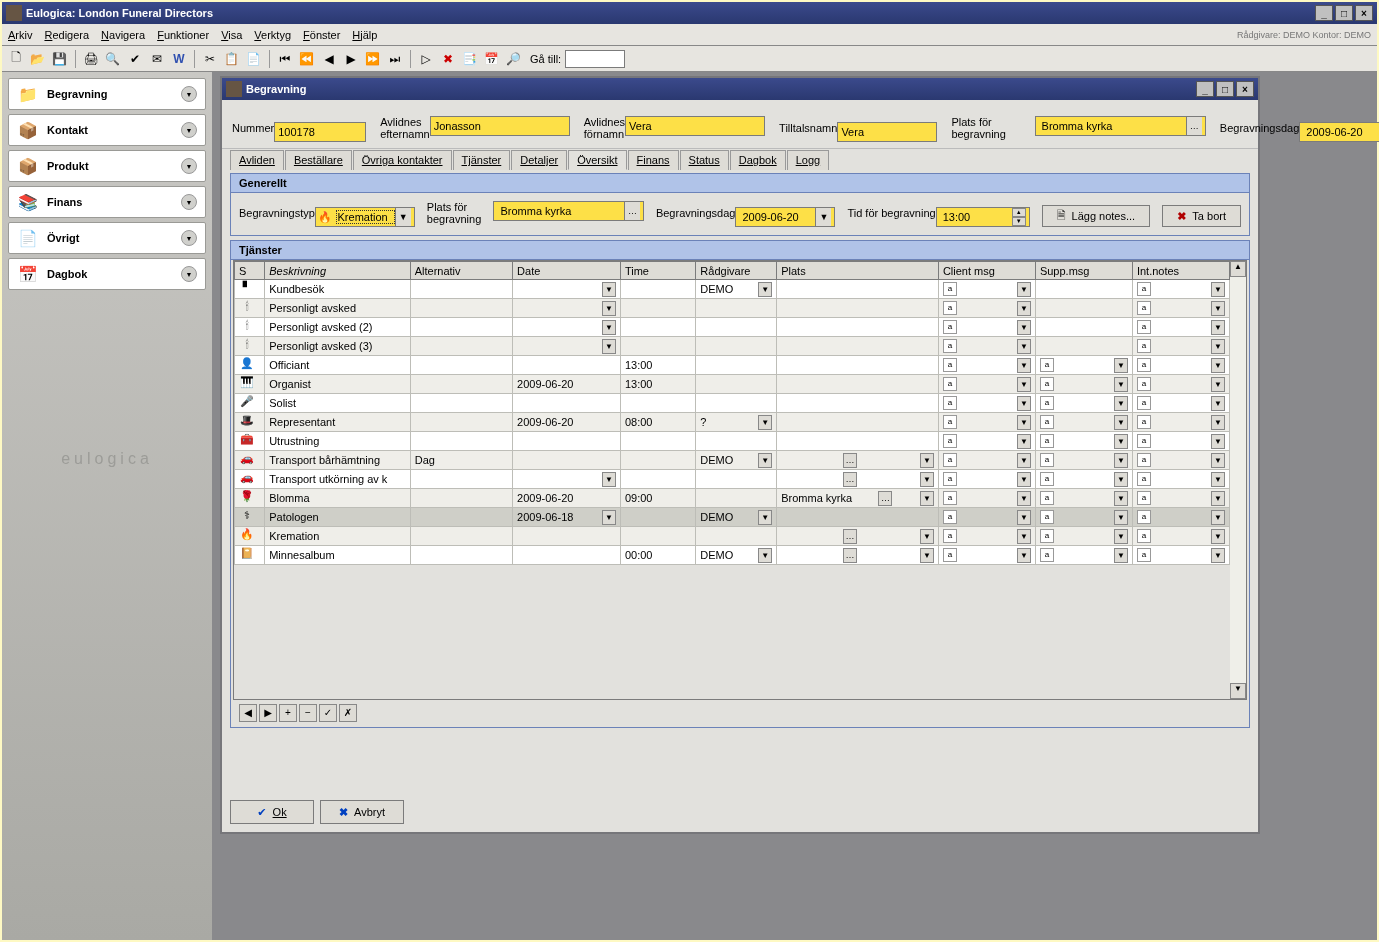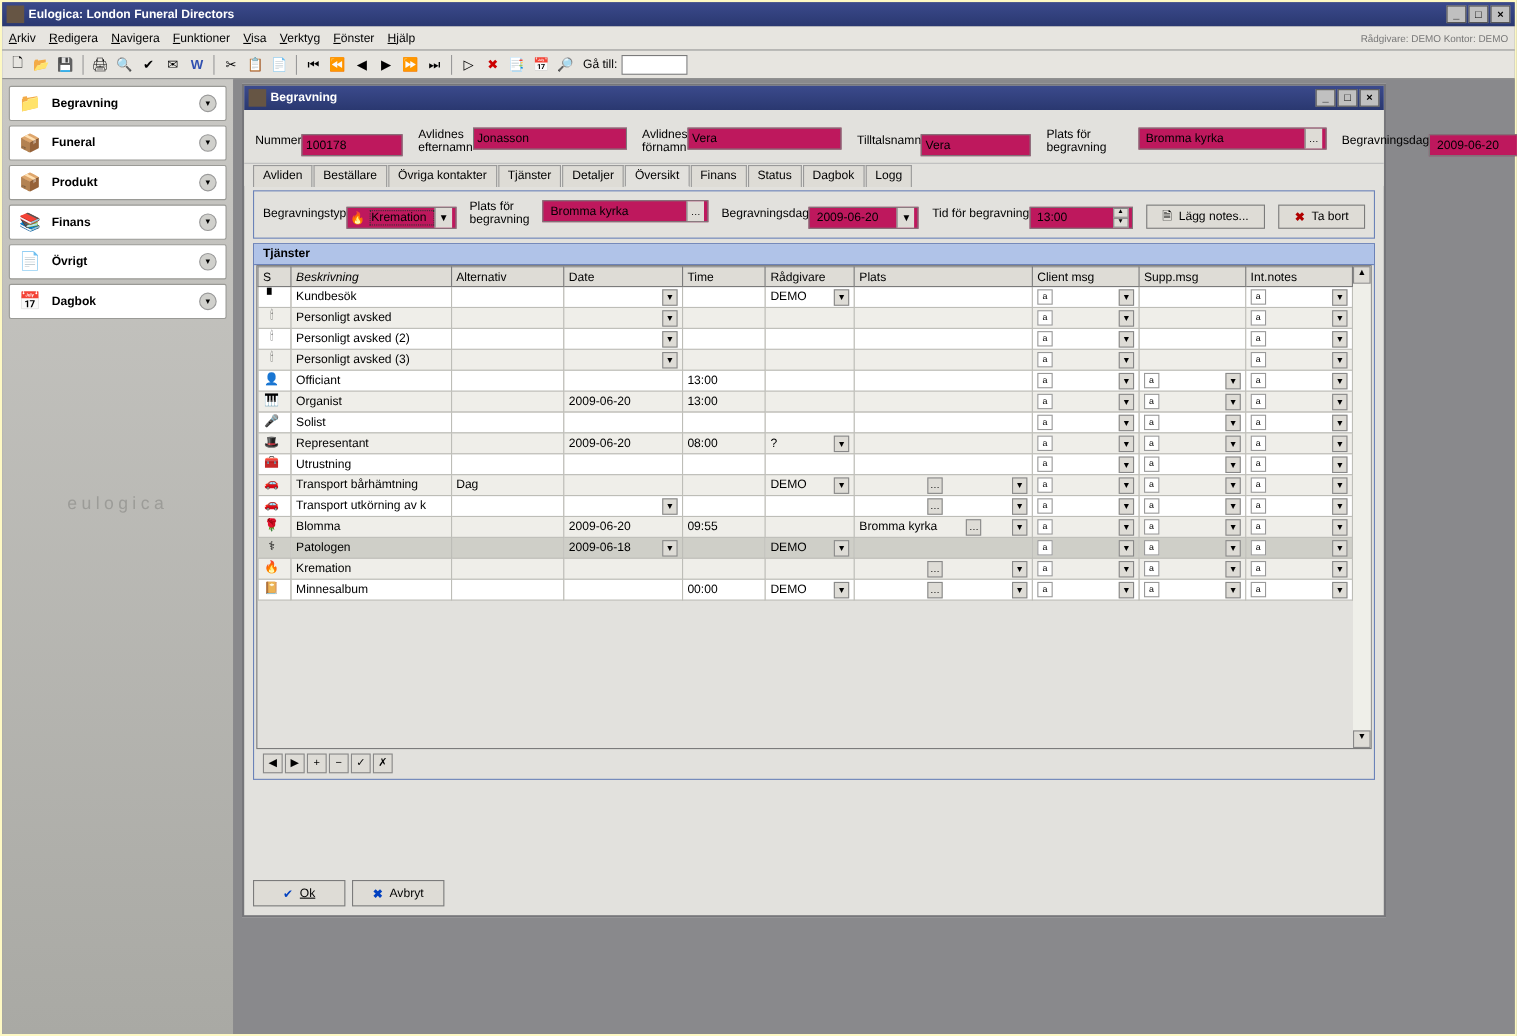"Funeral" span.nlabel { text: Funeral -> Kontakt }
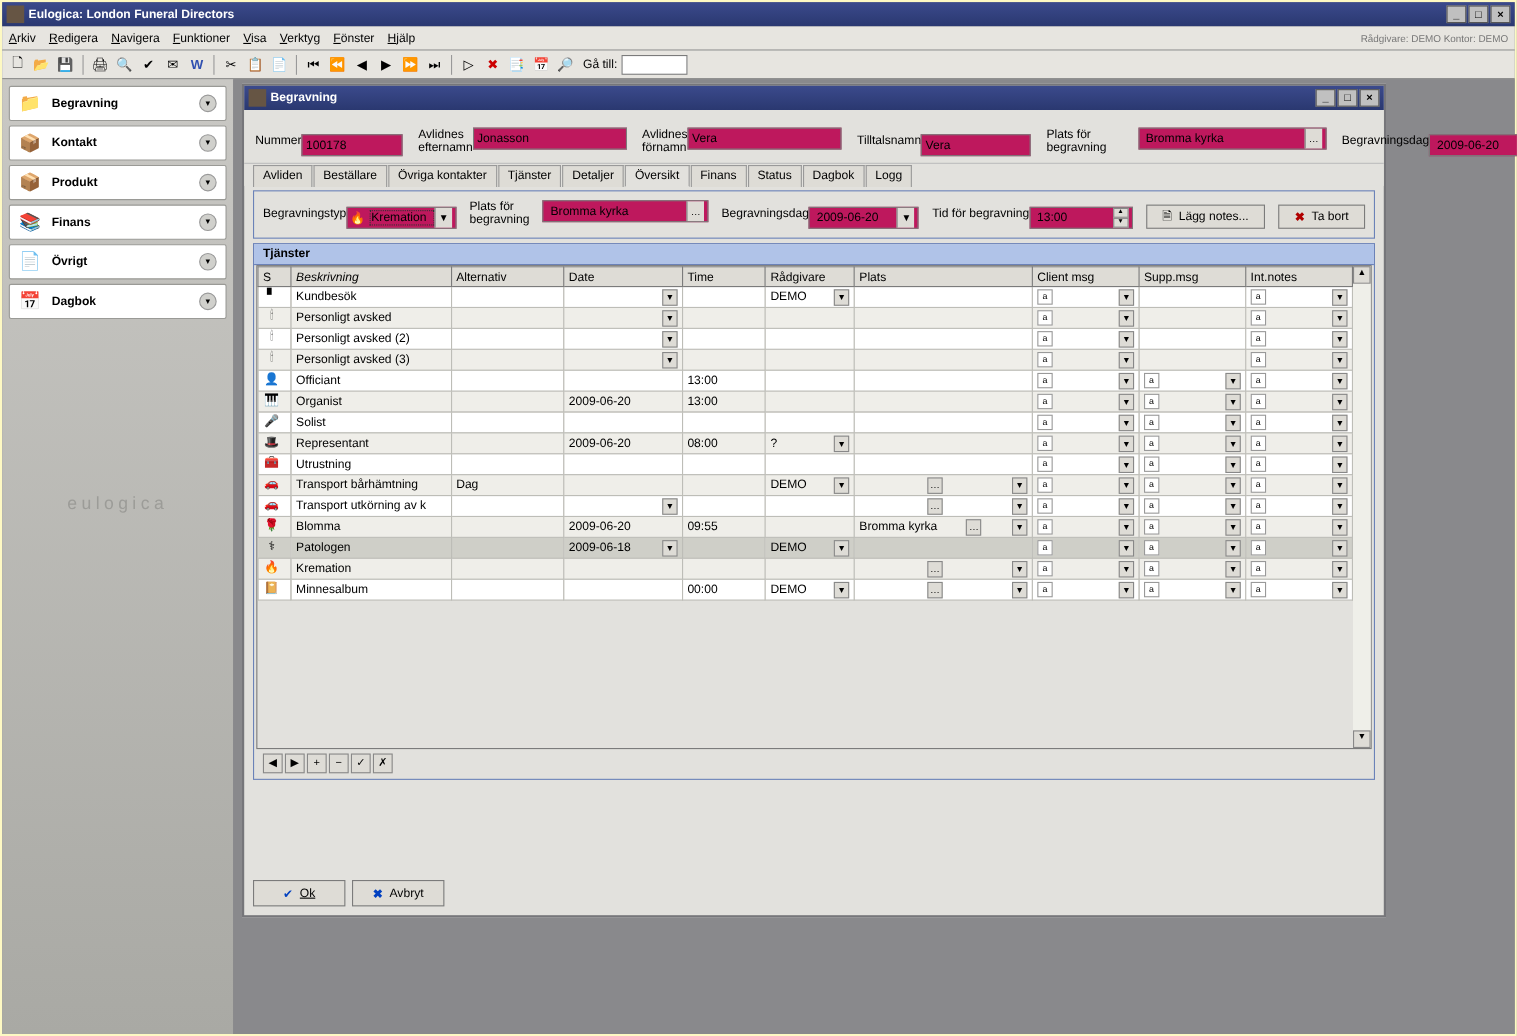"100178" .fh-field input, .fh-field .sel { background: #be185d -> #fde047 }
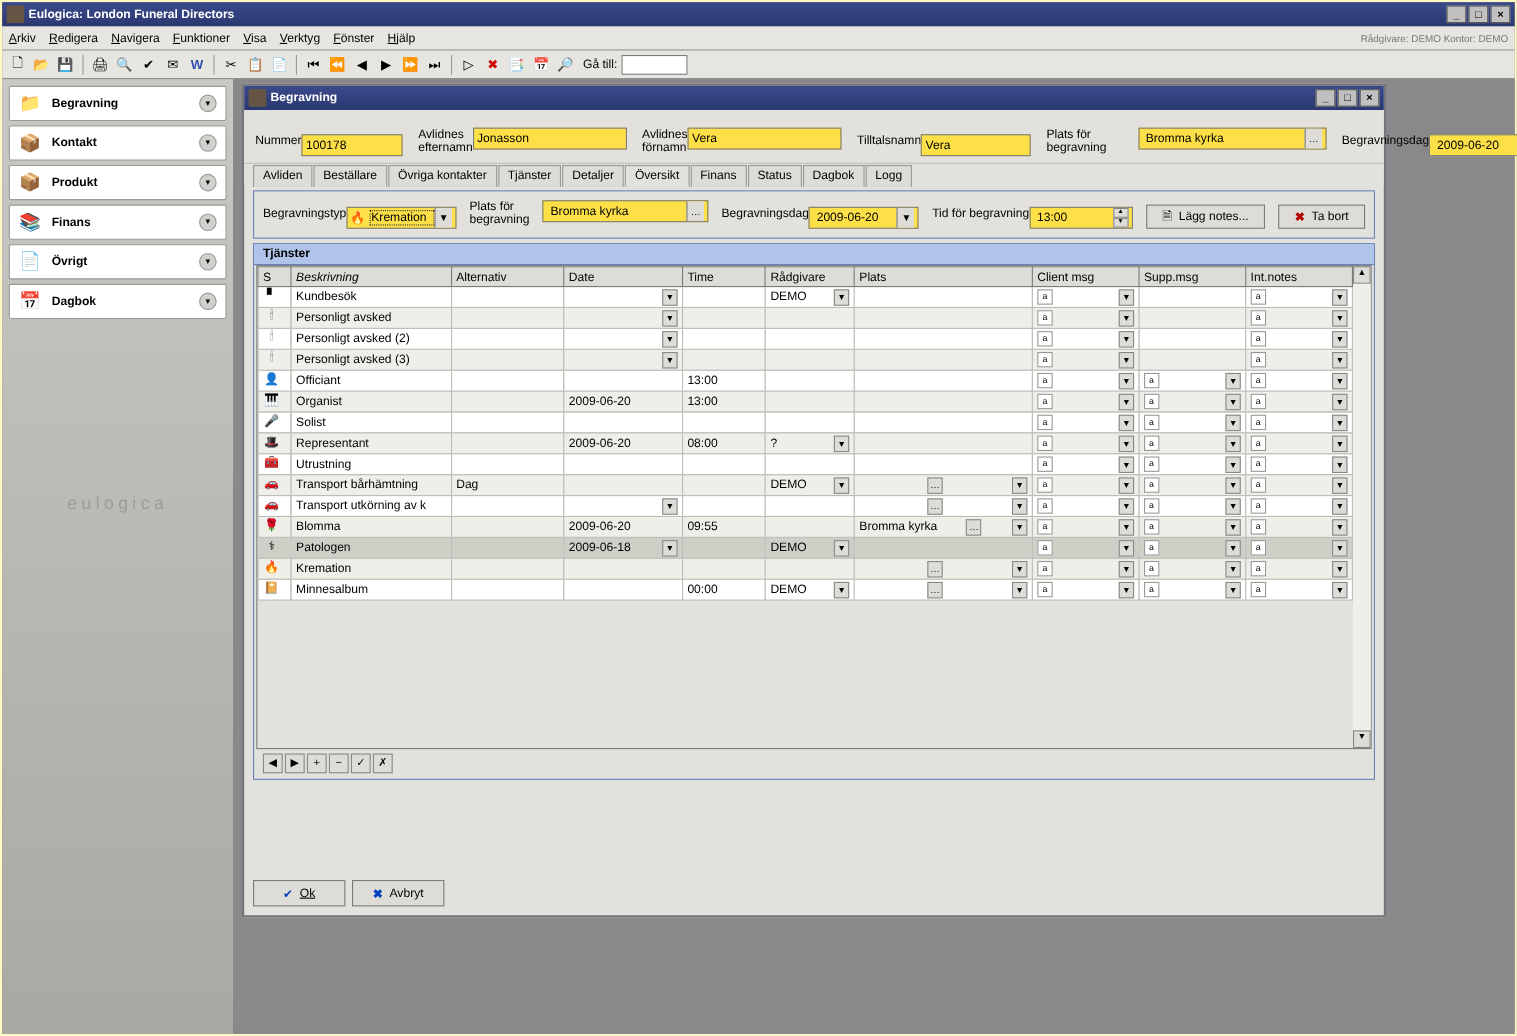"Avliden" .tab { text-decoration: none -> underline }
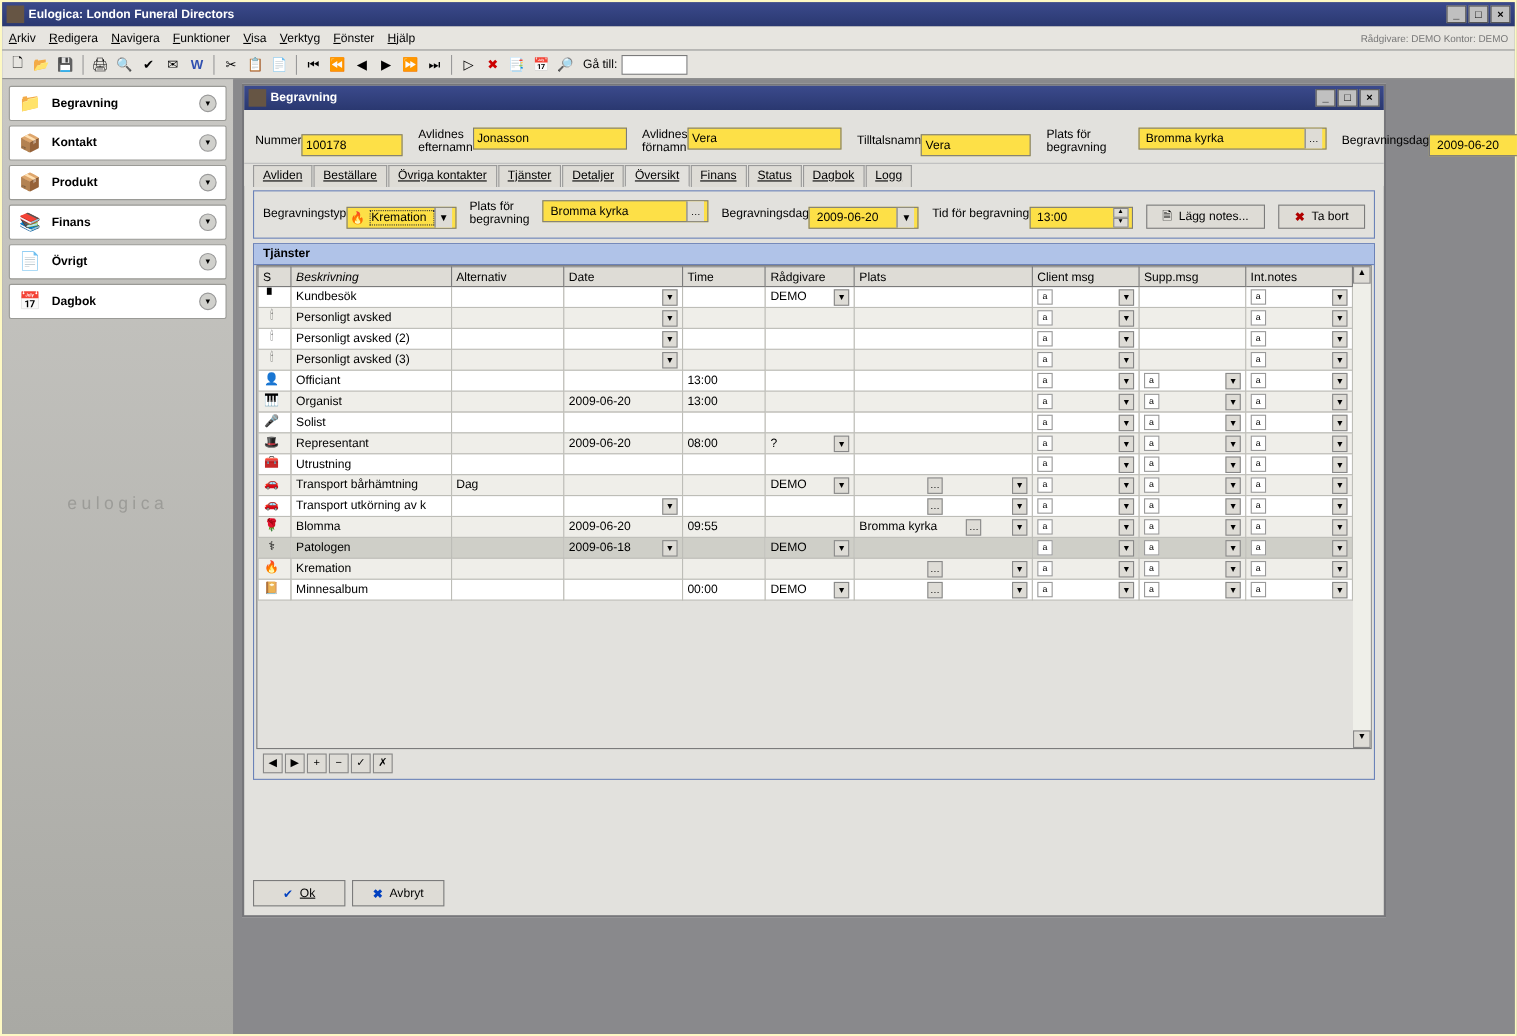"Generellt" div.panel-hdr { html: none -> <div>Generellt</div> }
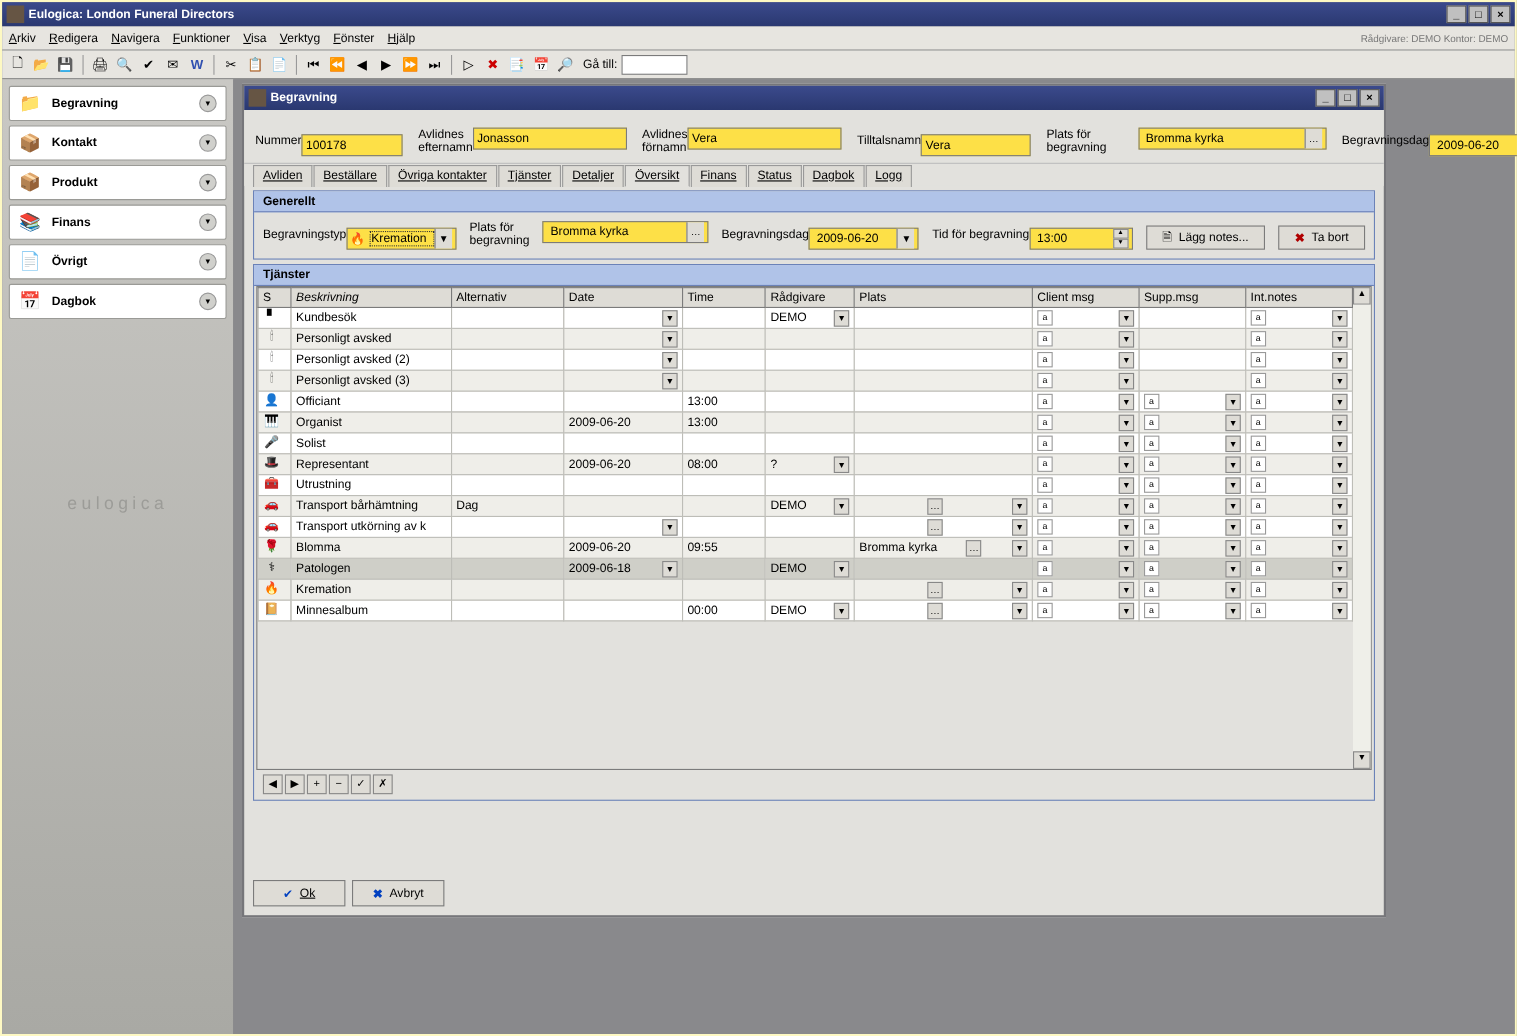"09:55" td { text: 09:55 -> 09:00 }
